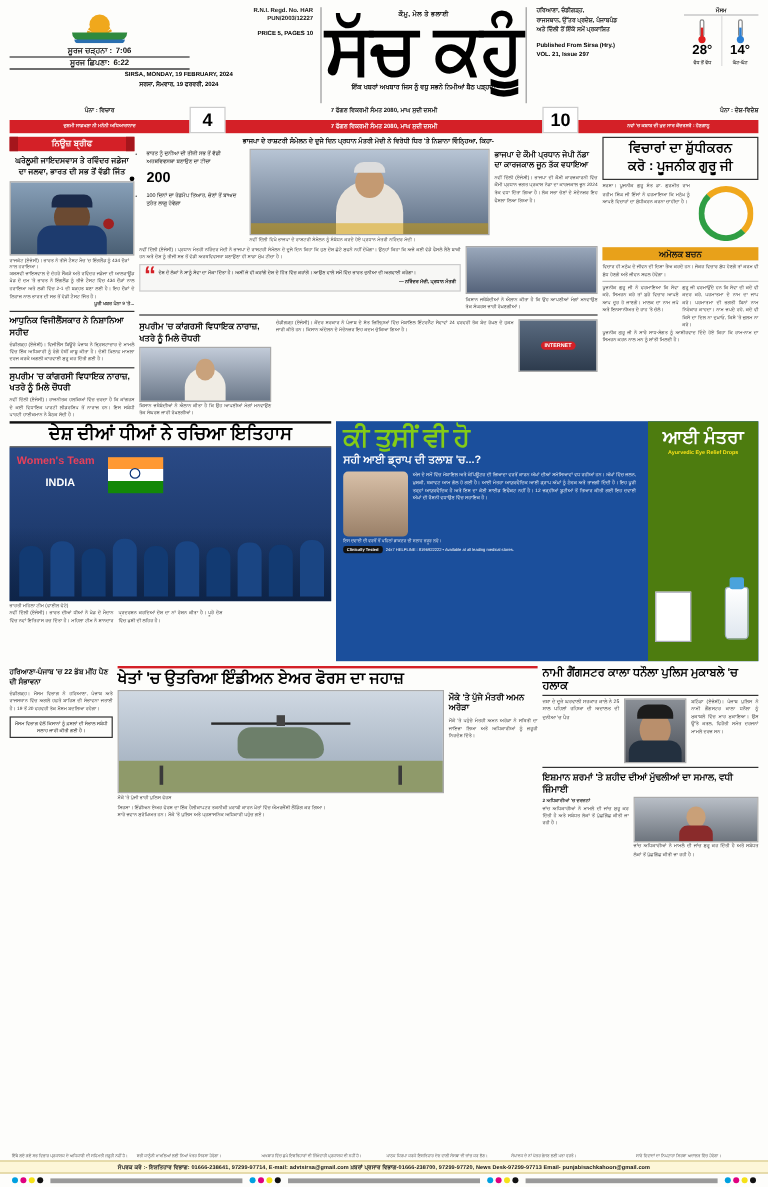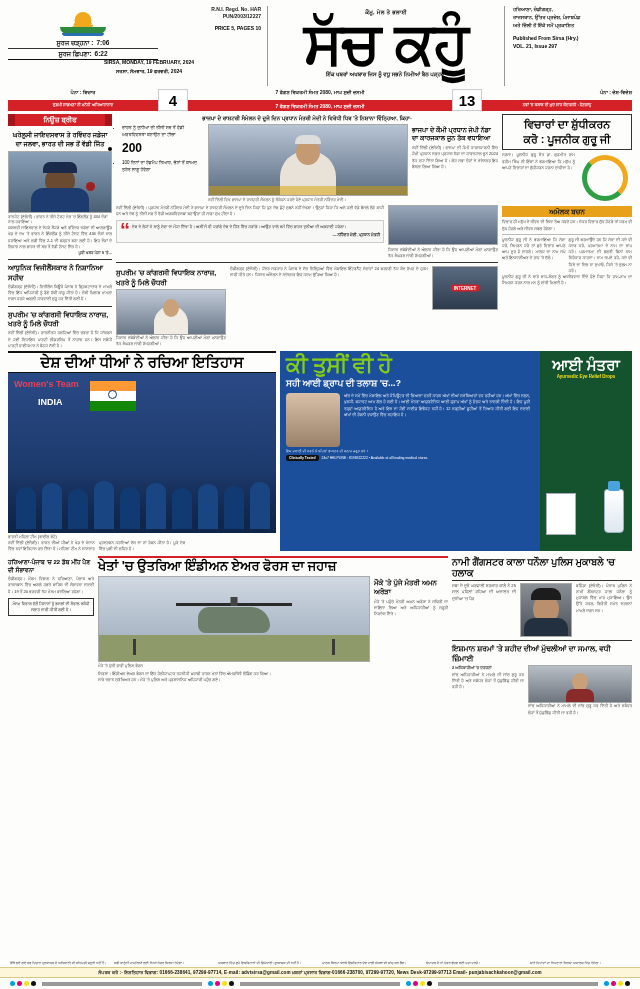"28°" div.mh-weather { html: none -> <div> <div>ਮੌਸਮ</div> <div> <div> <div> <div></div> <div></div> <div></div> </div> <div>28°</div> <div>ਵੱਧ ਤੋਂ ਵੱਧ</div> </div> <div> <div> <div></div> <div></div> <div></div> </div> <div>14°</div> <div>ਘੱਟ-ਘੱਟ</div> </div> </div> </div> }
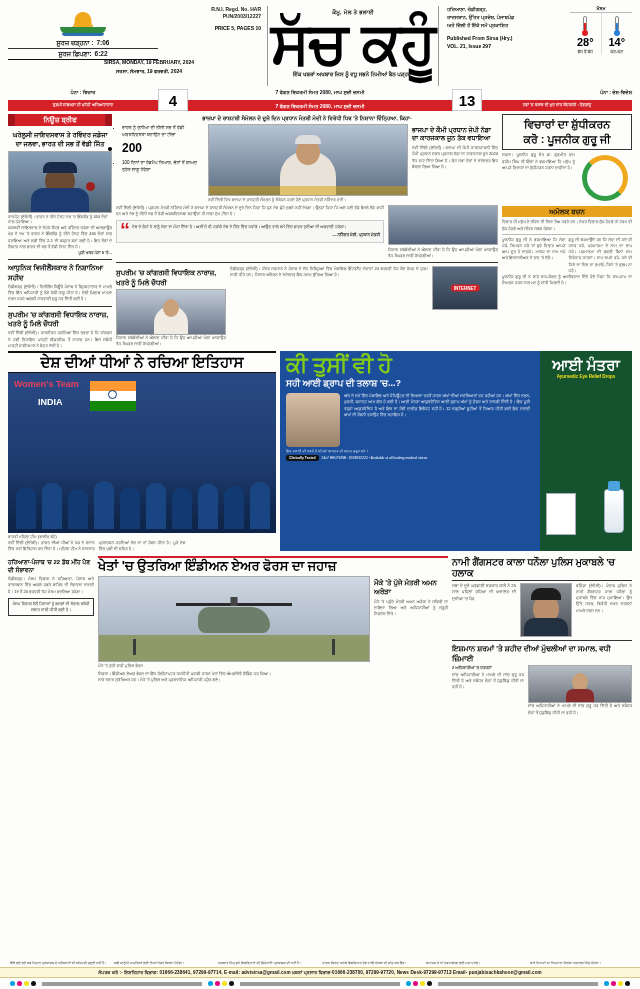"13" div.pagenum { text: 13 -> 10 }
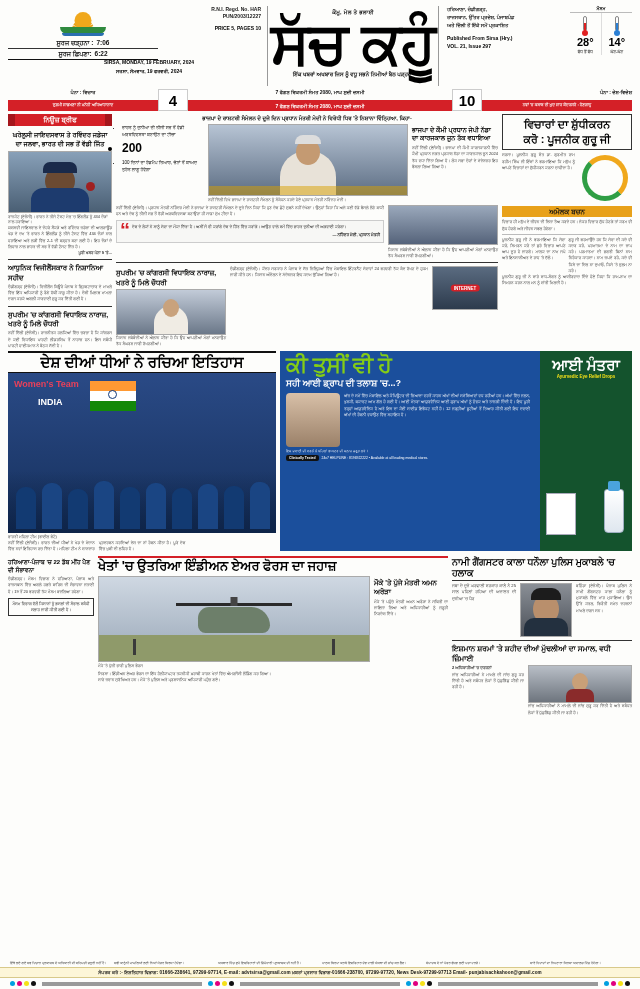"ਆਈ ਮੰਤਰਾ" .ad-prod { background: #14532d -> #4d7c0f }
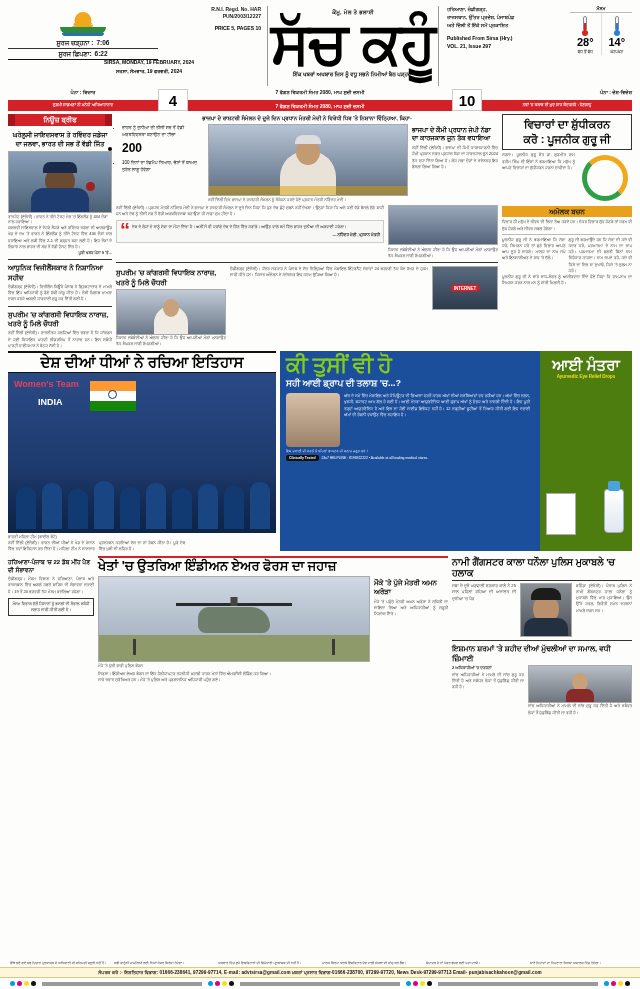"Women's Team" .wt-photo { height: 160px -> 128px }
